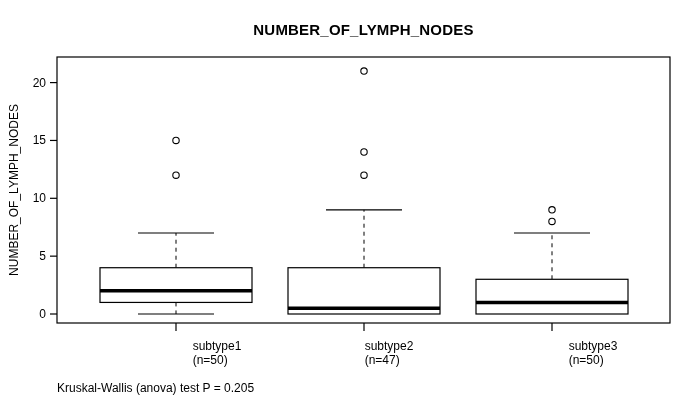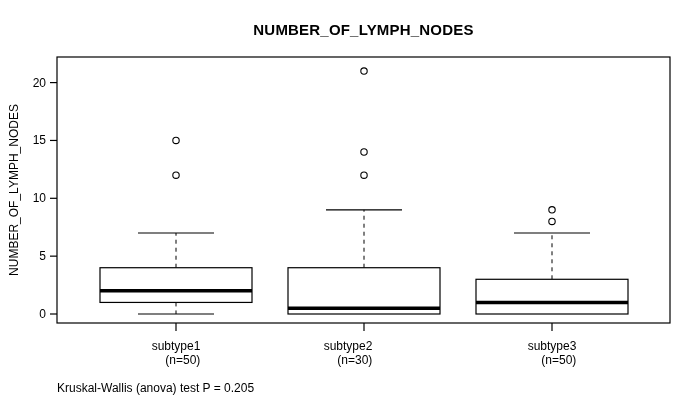"subtype1" .x-group-label { margin-left: none -> 41px; text-align: right -> left }
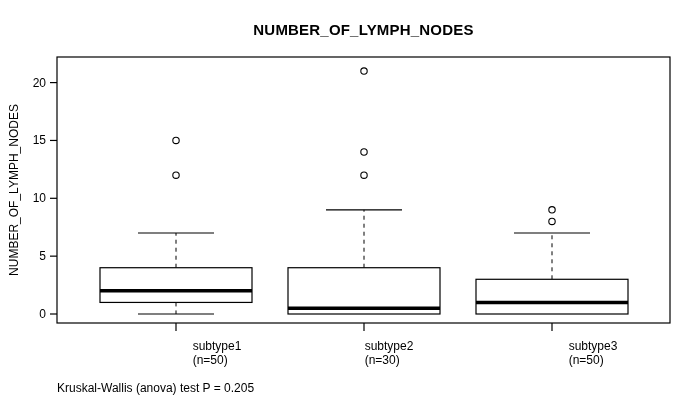"(n=30)" div { text: 30 -> 47 }
